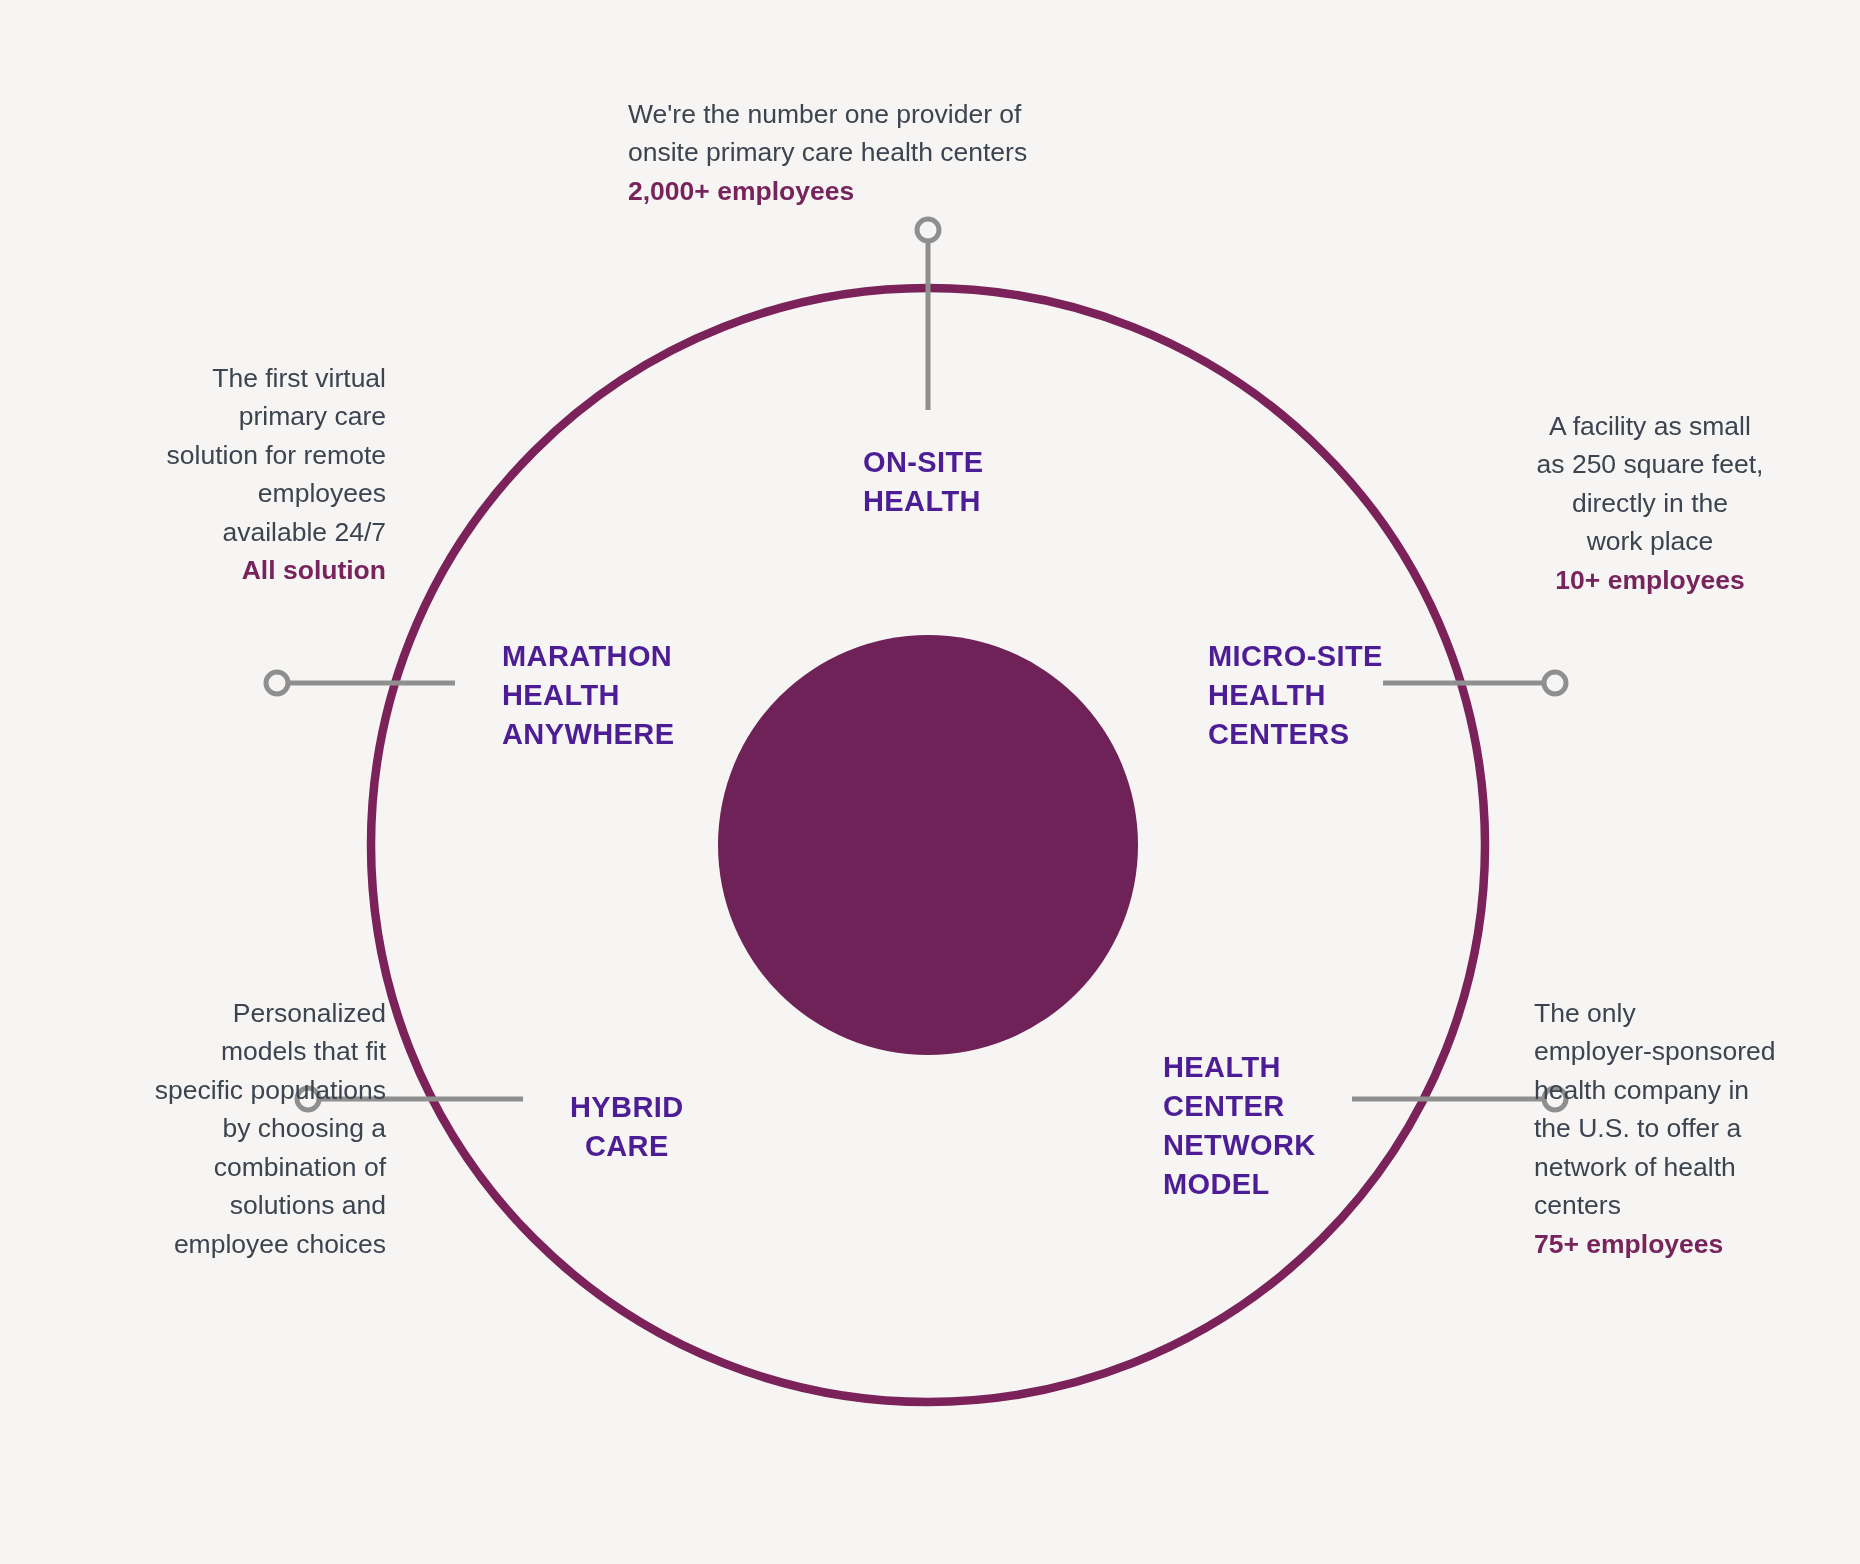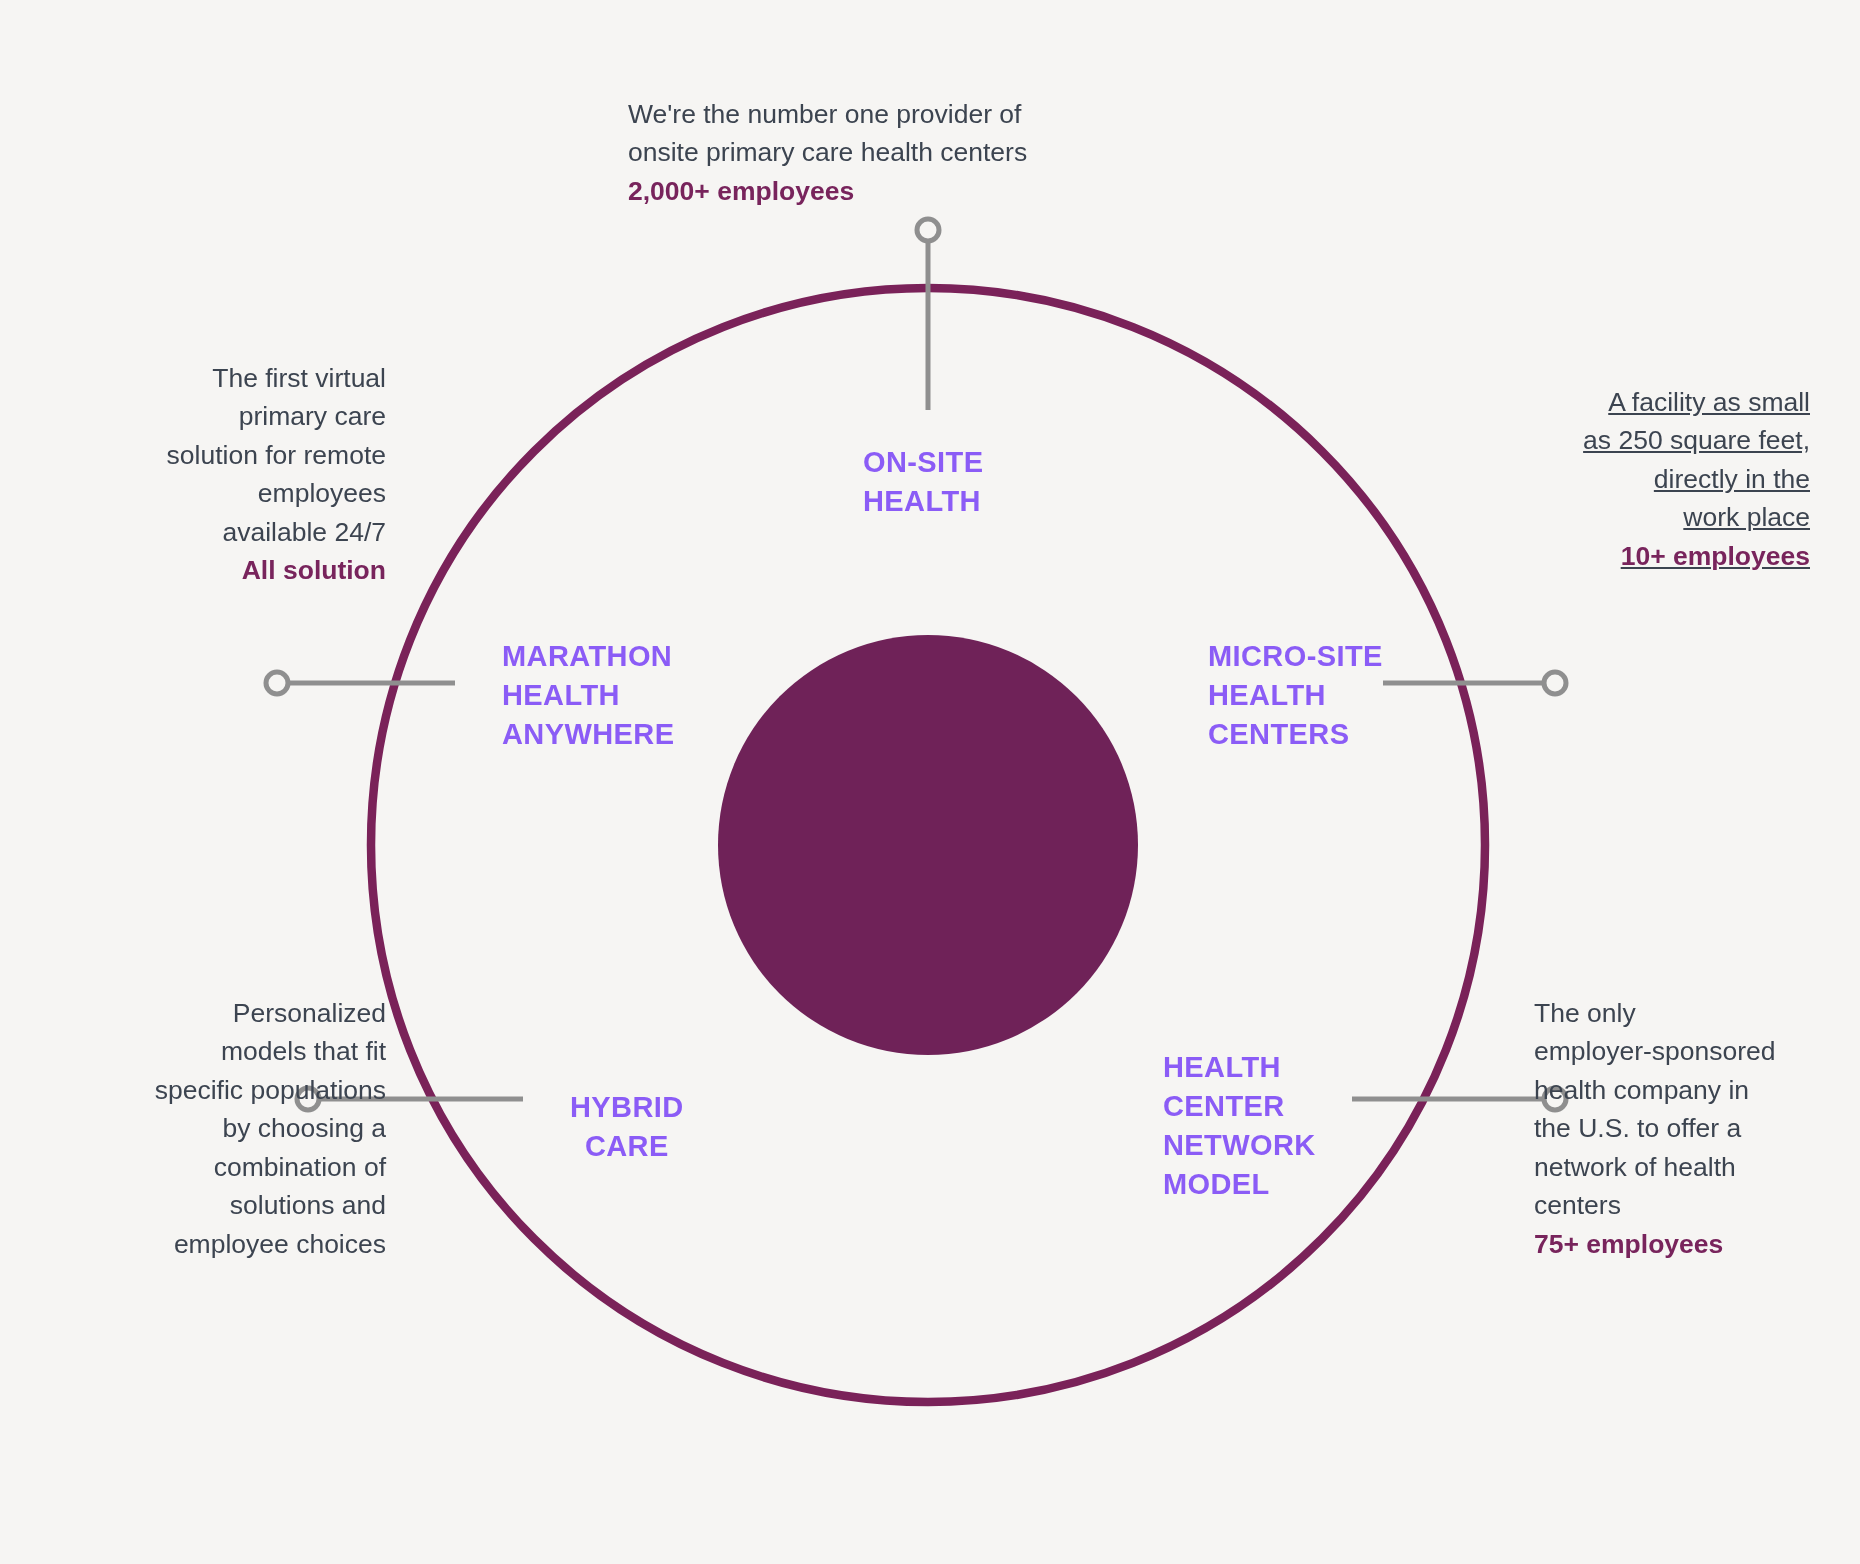"A facility as small" #desc-right-top { text-align: right -> center; text-decoration: underline -> none; top: 344px -> 368px }
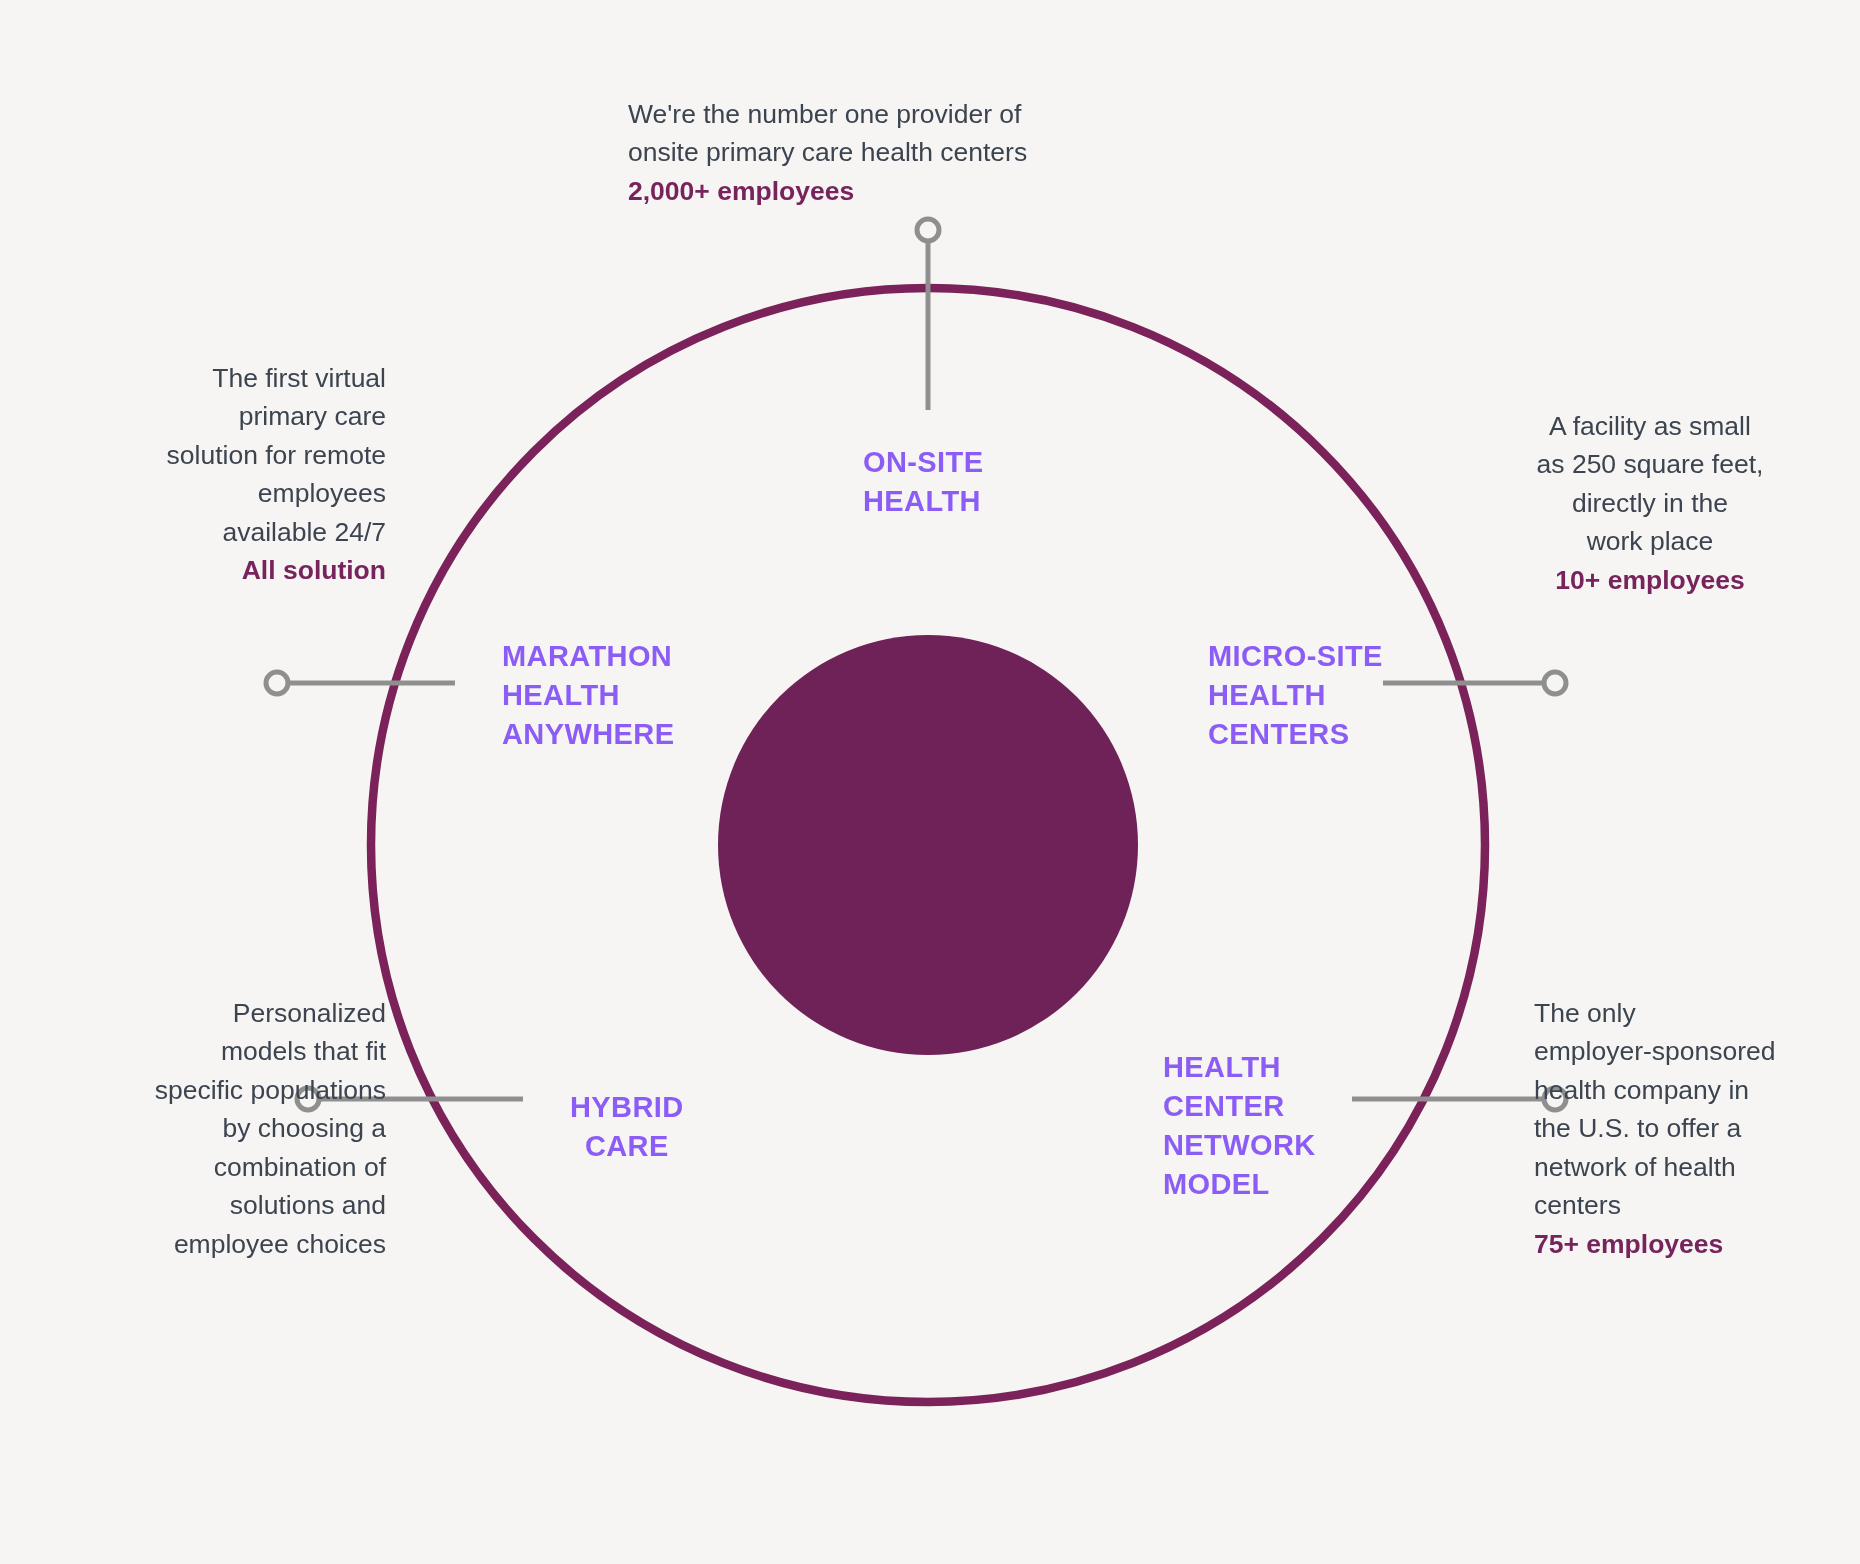"ON-SITE" .ring-label { color: #8b5cf6 -> #4c1d95 }
